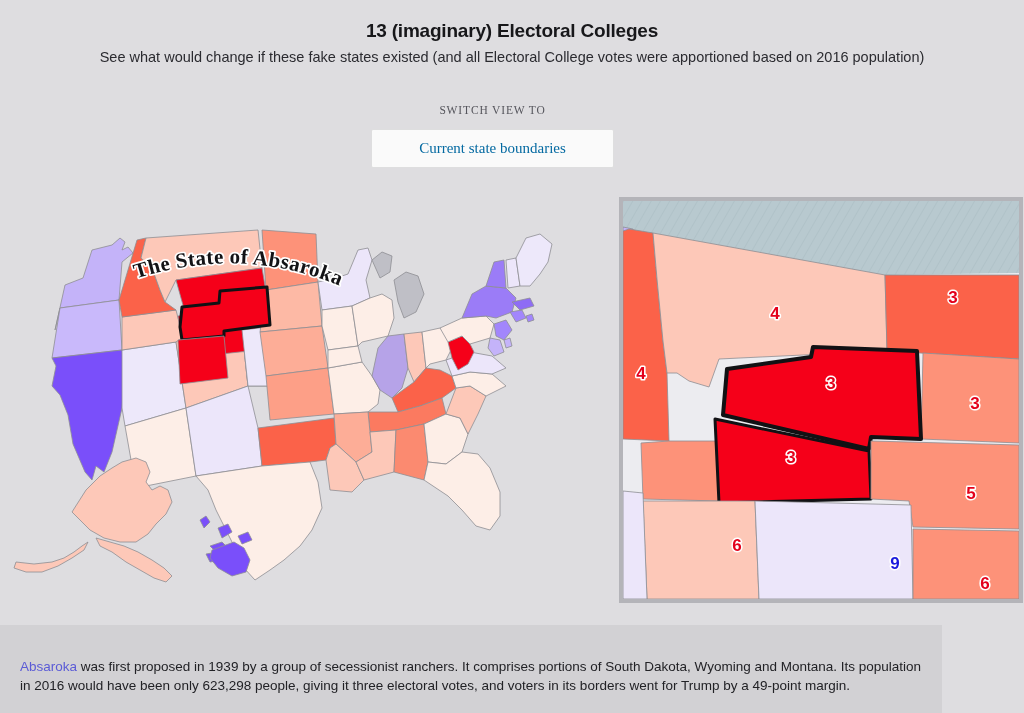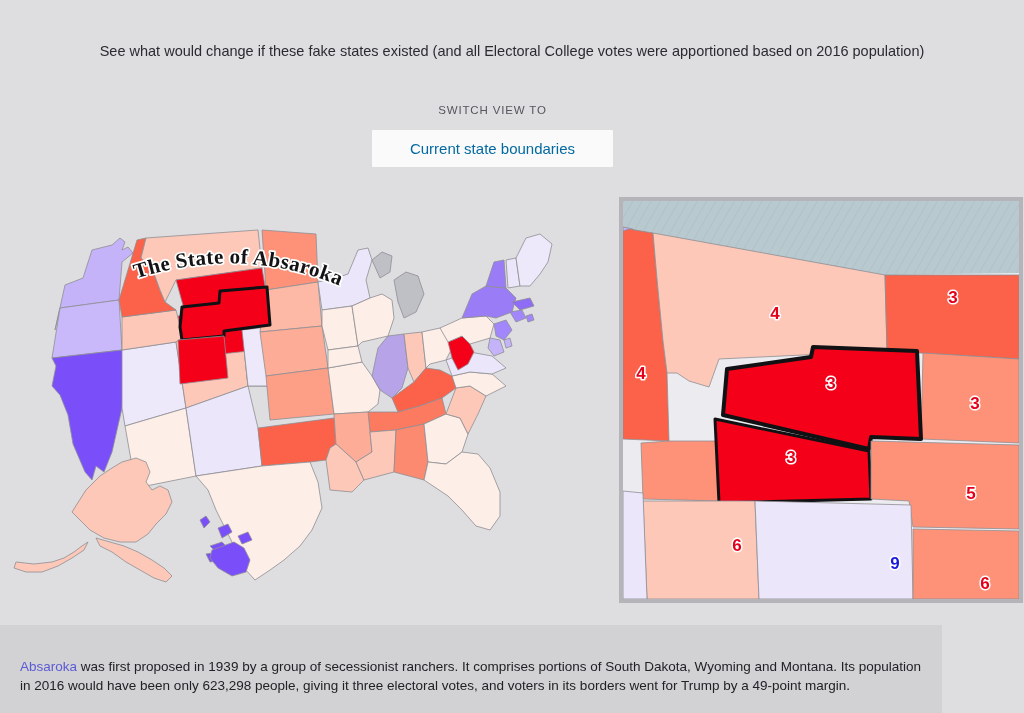"13 (imaginary) Electoral Colleges" h1 { html: none -> <h1>13 (imaginary) Electoral Colleges</h1> }
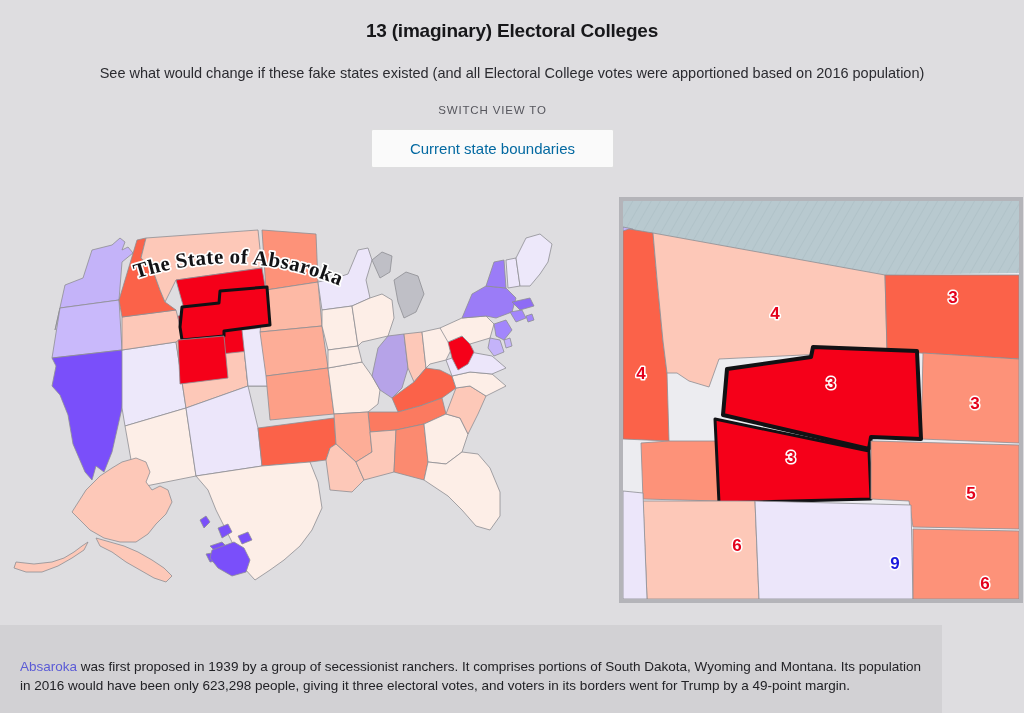"See what would change if" #subtitle { margin: 22px 0 0 0 -> 6px 0 0 0 }
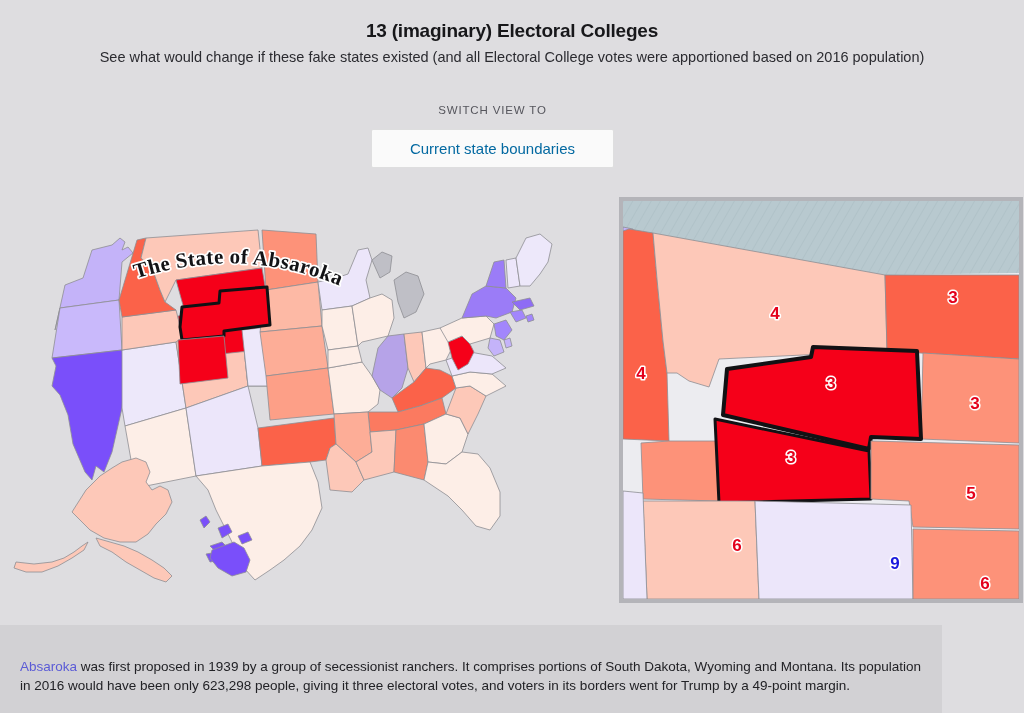"SWITCH VIEW TO" #view-toggle-wrap { font-family: none -> Liberation Serif, serif }
